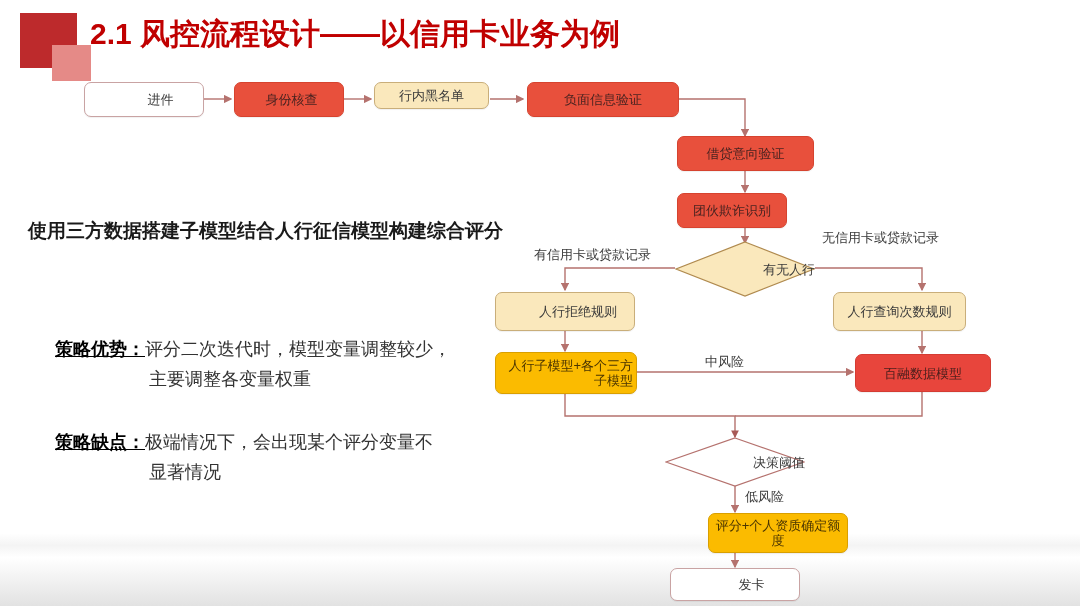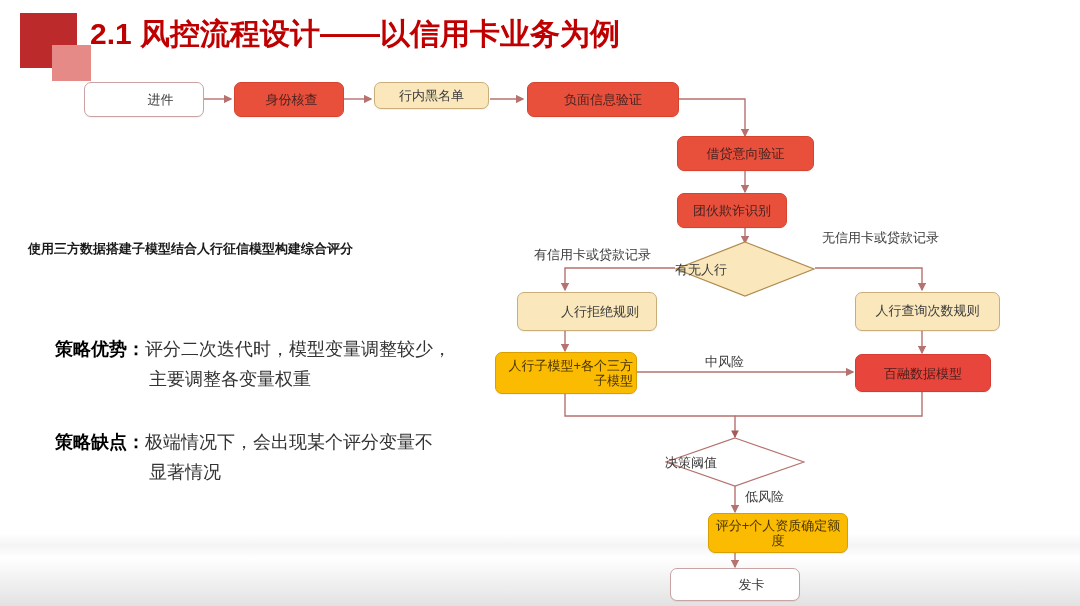"使用三方数据搭建子模型结合人行征信模型构建综合评分" .lead-text { font-size: 13px -> 19px; top: 240px -> 218px }
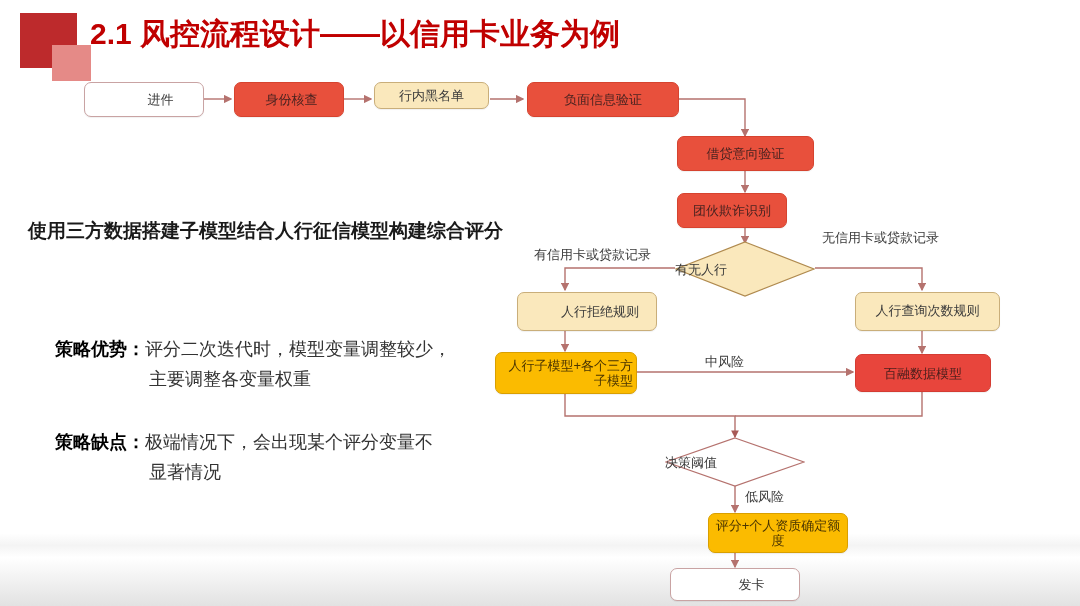"有无人行" .diamond .dtext { justify-content: flex-start -> flex-end }
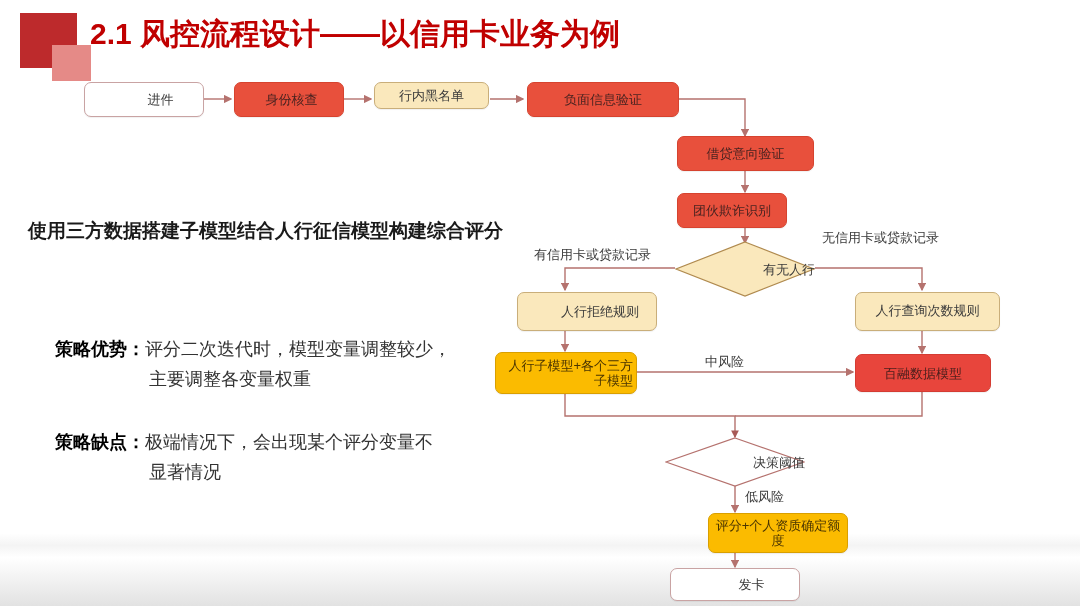"人行拒绝规则" div.node { left: 517px -> 495px }
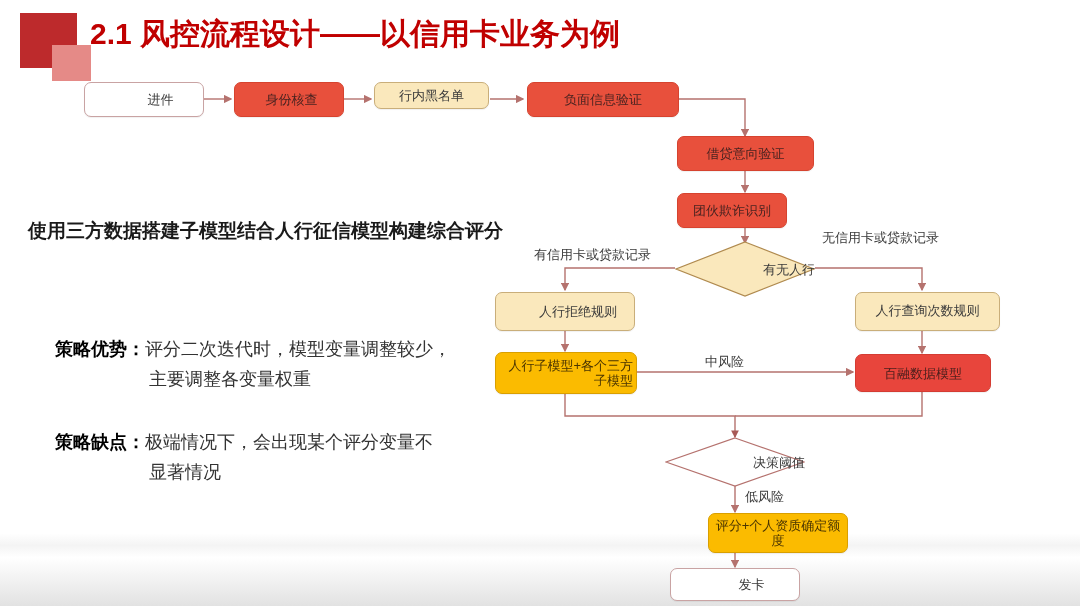"人行查询次数规则" div.node { font-family: Liberation Mono, monospace -> none; left: 855px -> 833px; width: 145px -> 133px }
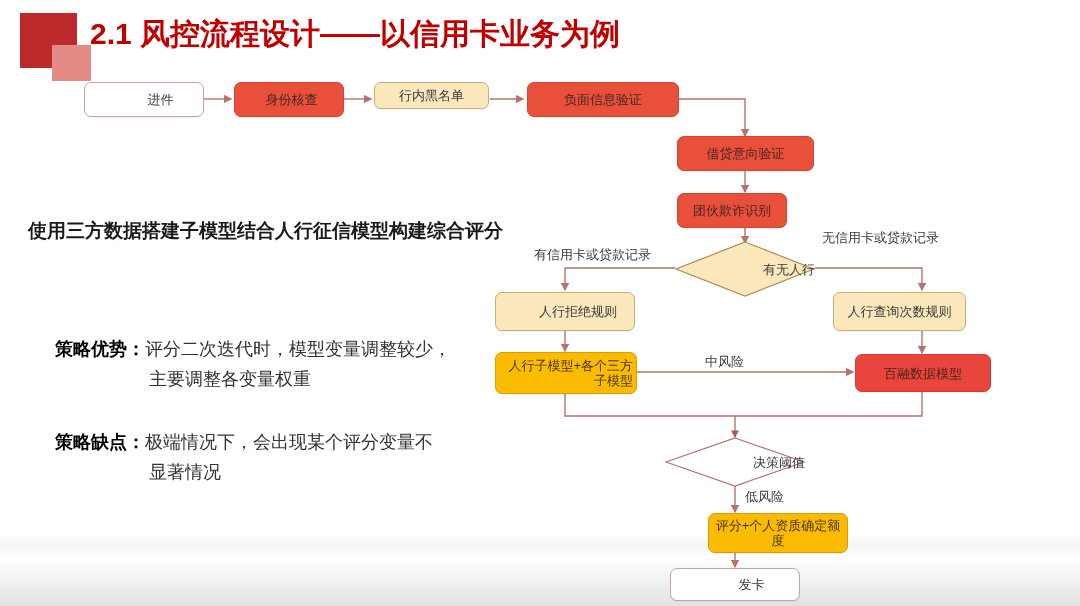"策略优势：" .bullet .lbl { text-decoration: none -> underline }
